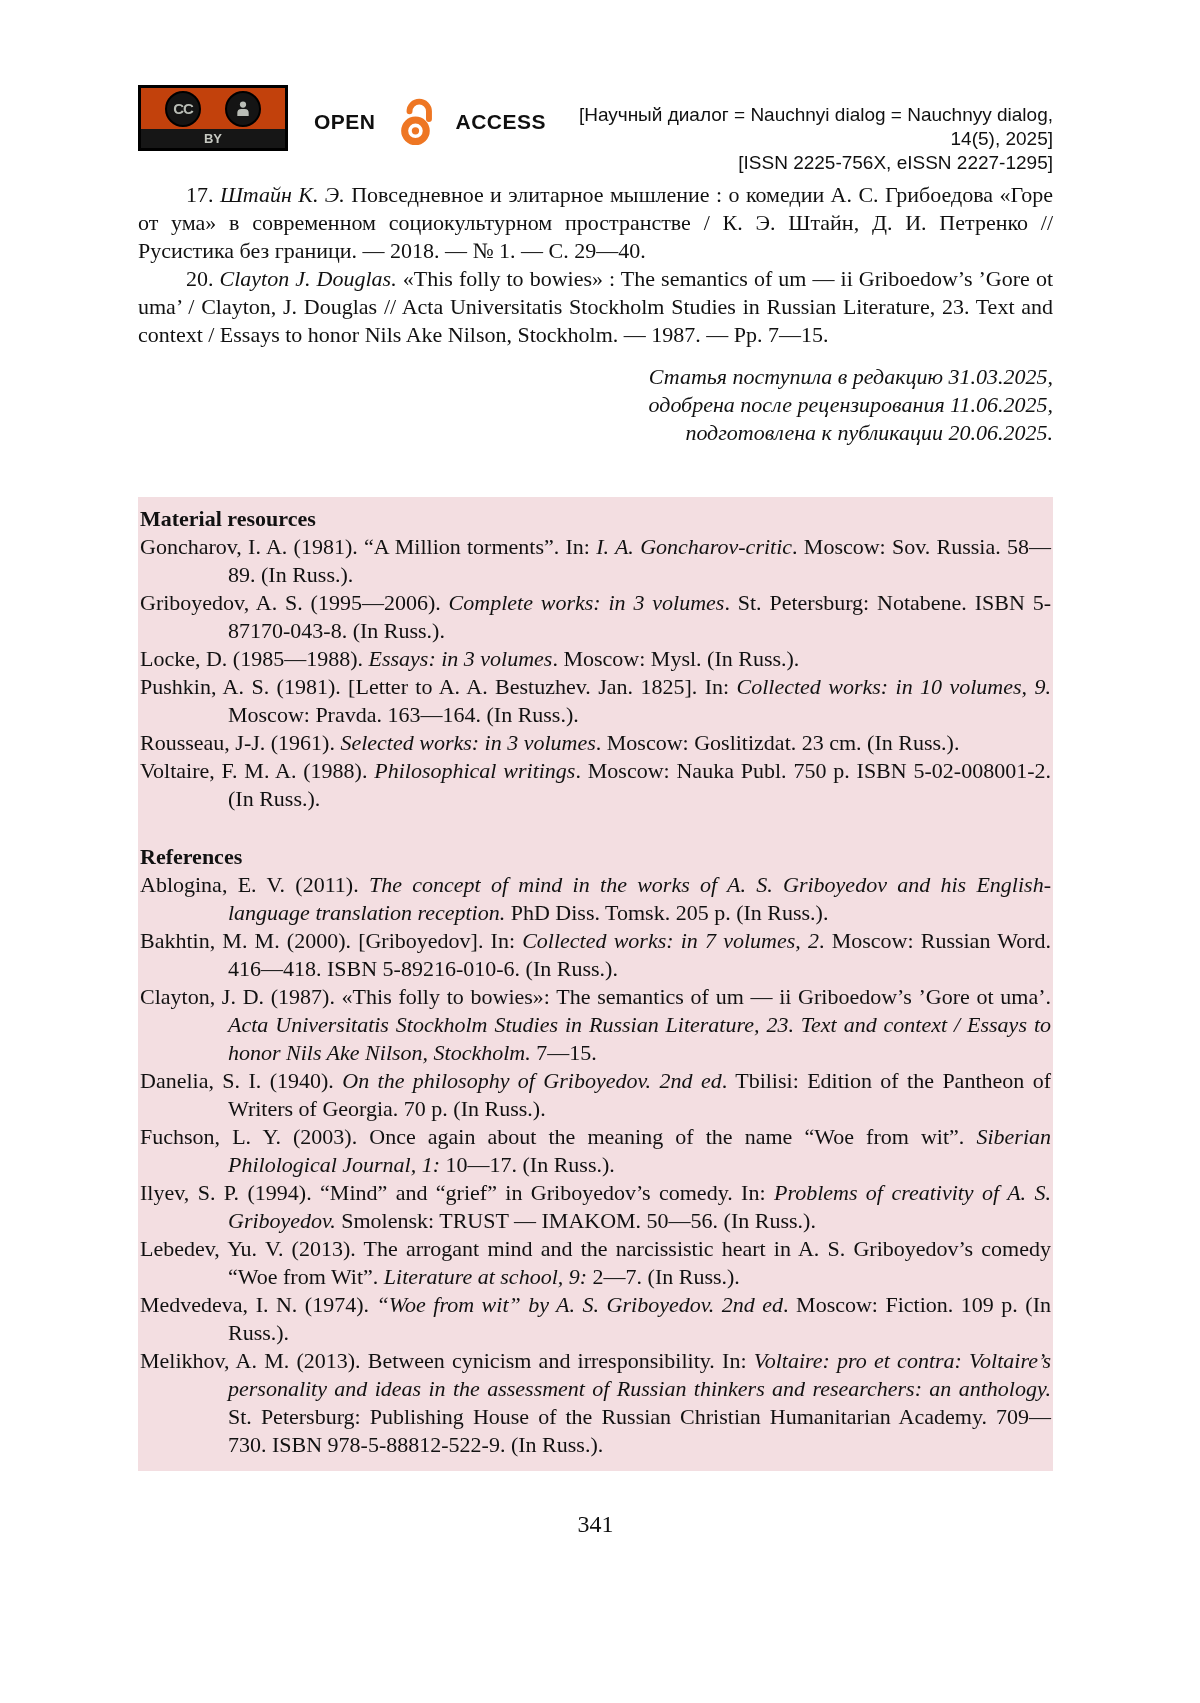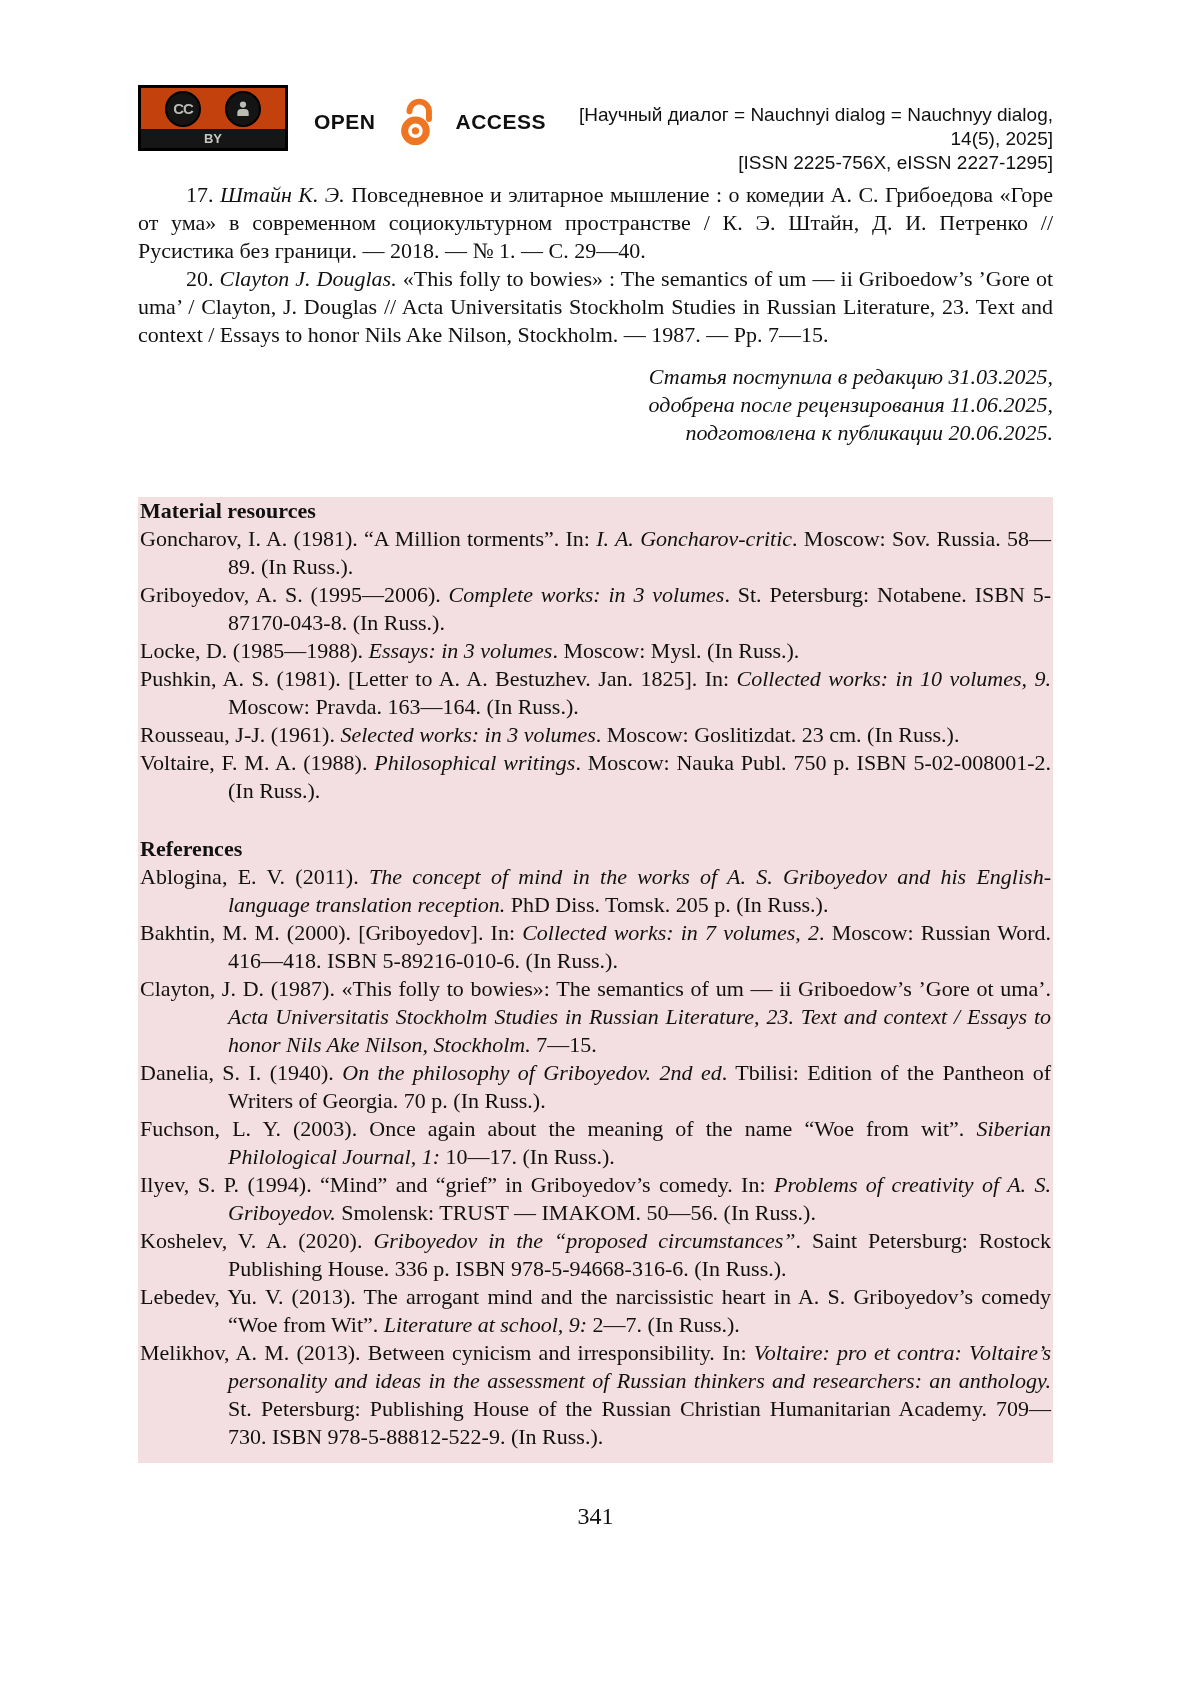"Material resources" .highlight { padding: 0 2px 12px 2px -> 8px 2px 12px 2px }
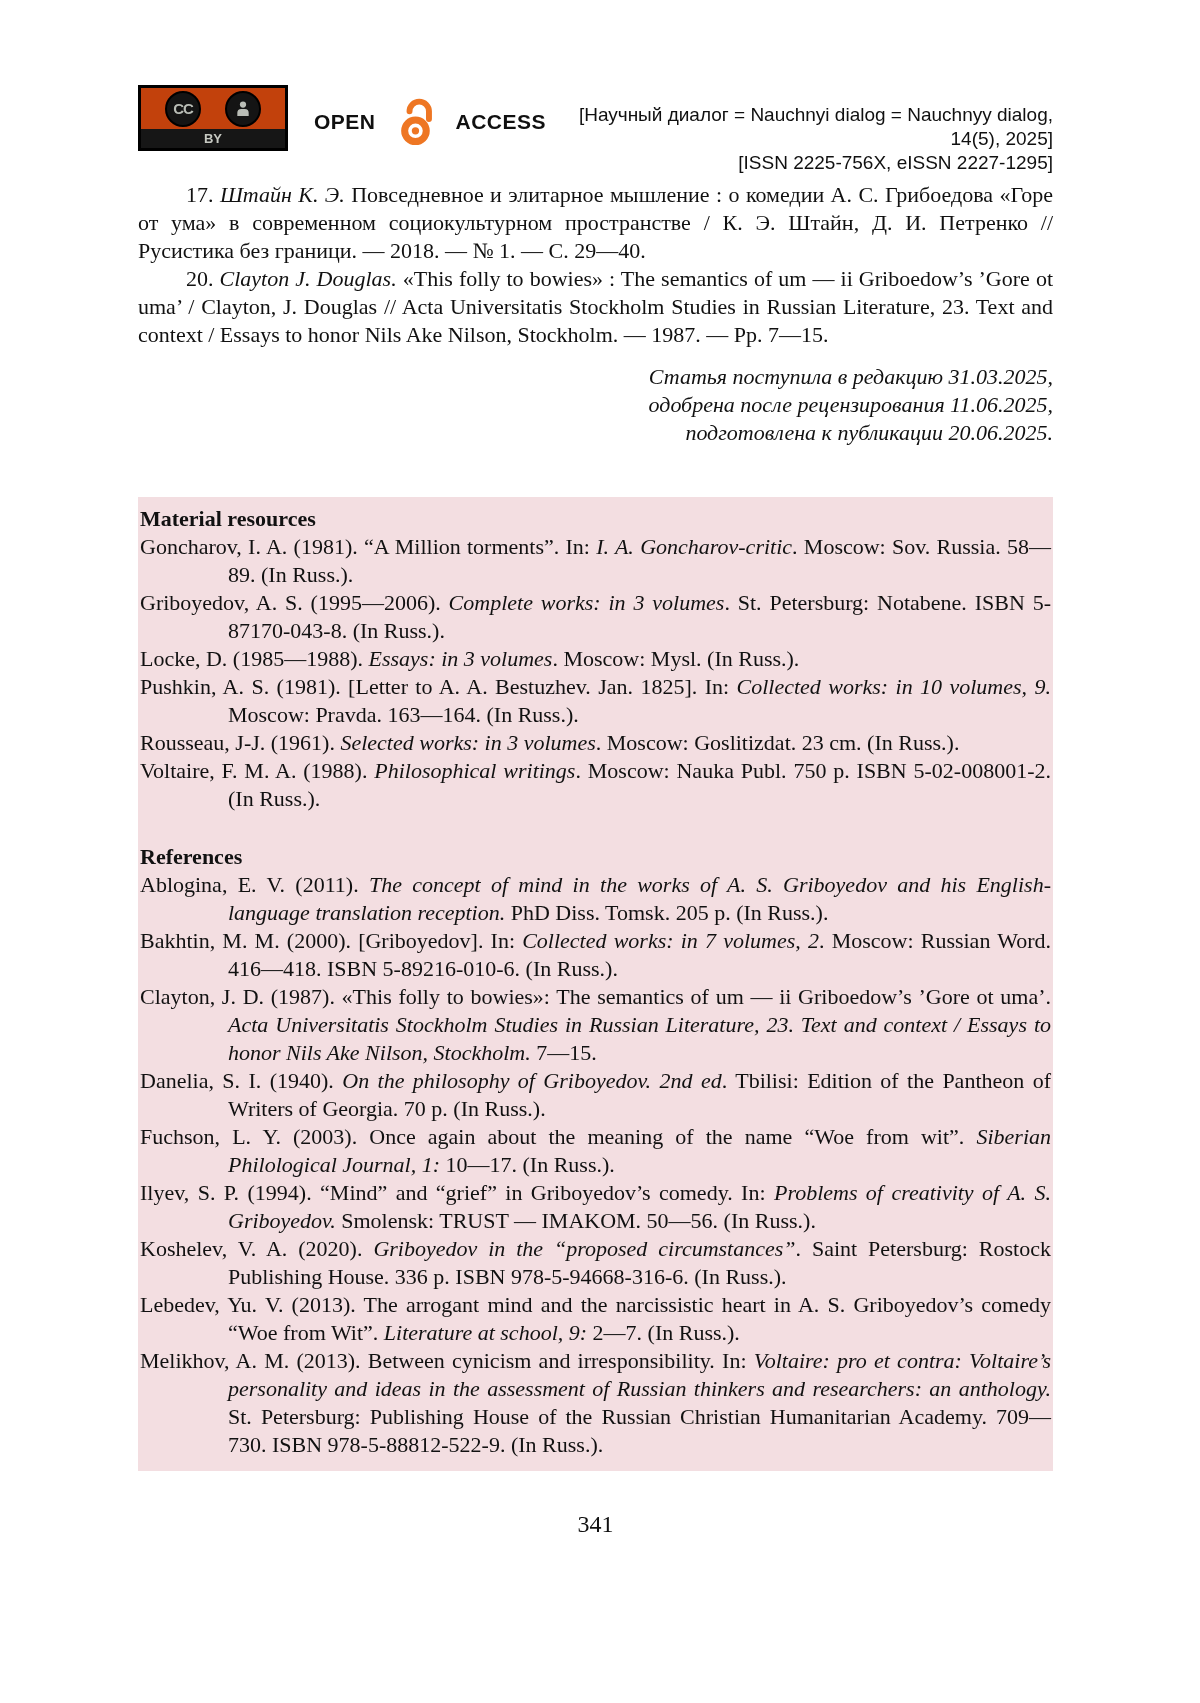"Koshelev, V. A. (2020). Griboyedov" p.ref-entry { html: <p><span>Koshelev, V. A. (2020). </span><span>Griboyedov in the “proposed circumstances”</span><span>. Saint Petersburg: Rostock Publishing House. 336 p. ISBN 978-5-94668-316-6. (In Russ.).</span></p> -> none }
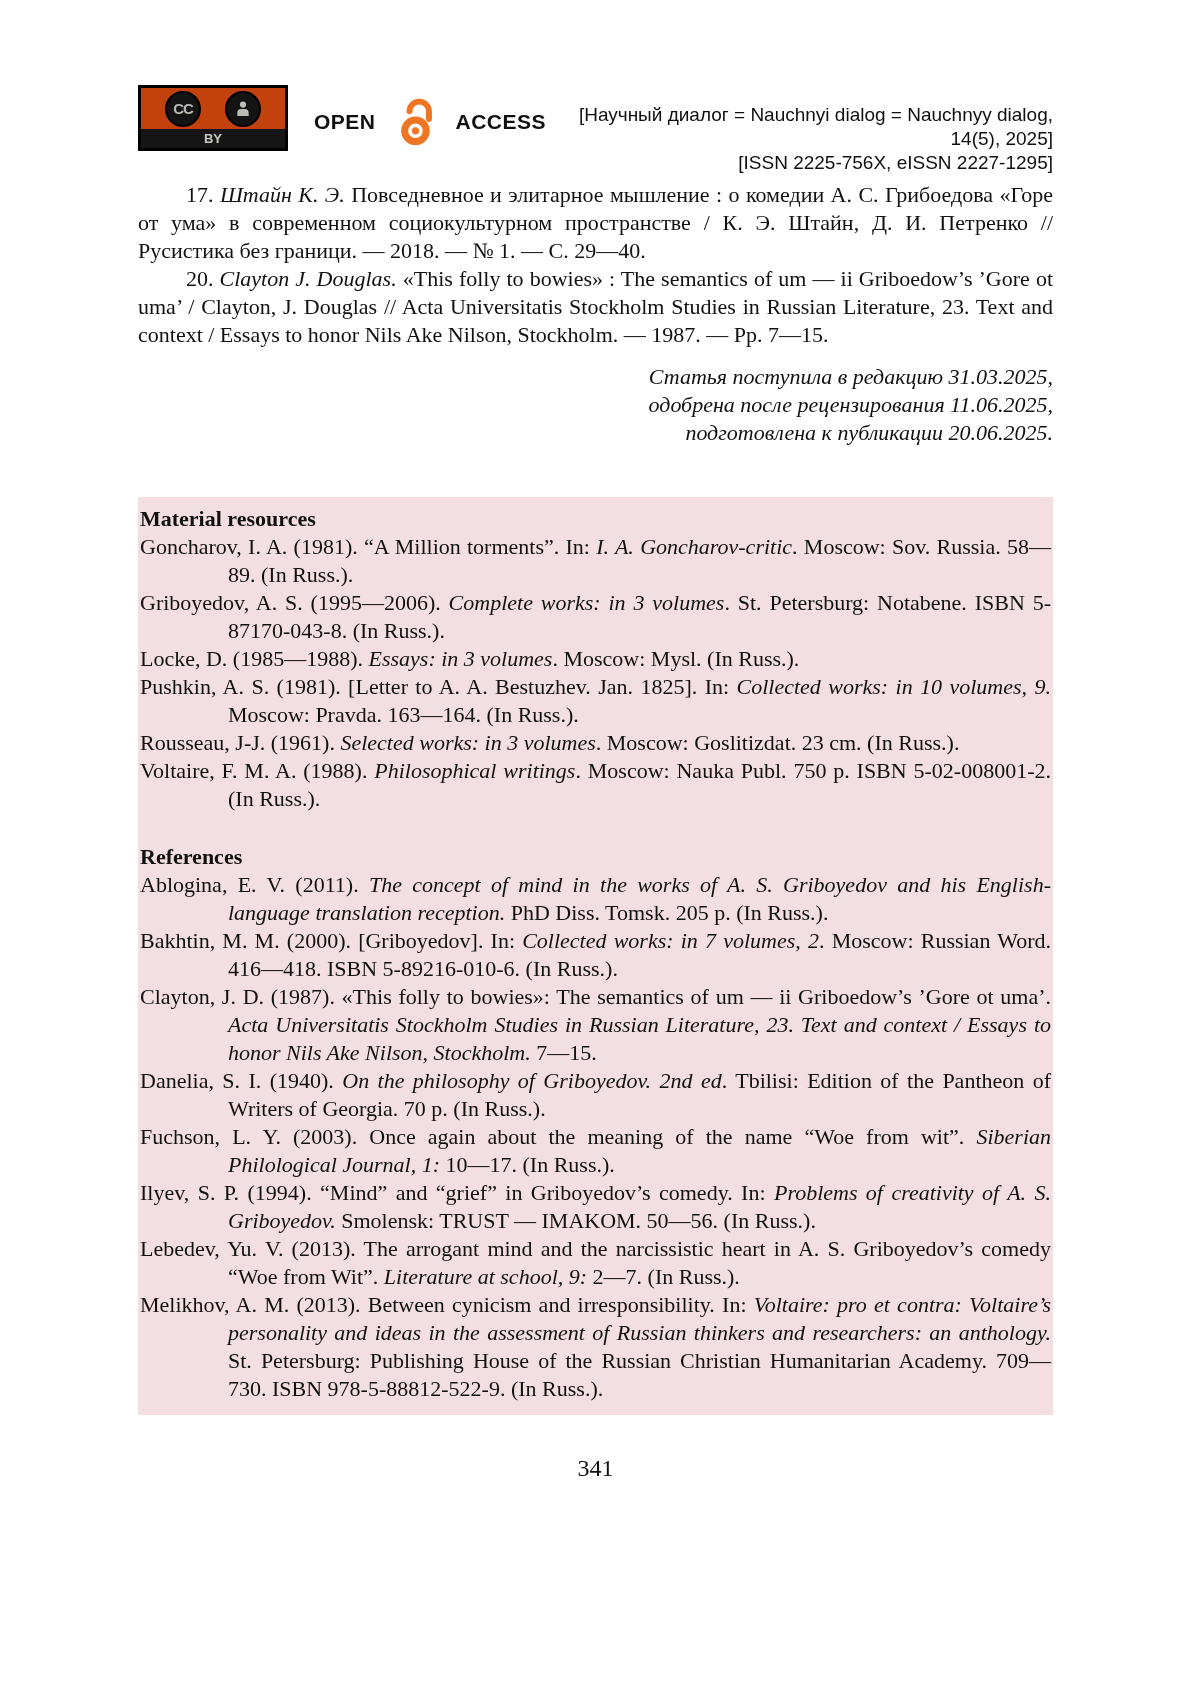"Medvedeva, I. N. (1974). “Woe" p.ref-entry { html: none -> <p><span>Medvedeva, I. N. (1974). </span><span>“Woe from wit” by A. S. Griboyedov. 2nd ed</span><span>. Moscow: Fiction. 109 p. (In Russ.).</span></p> }
